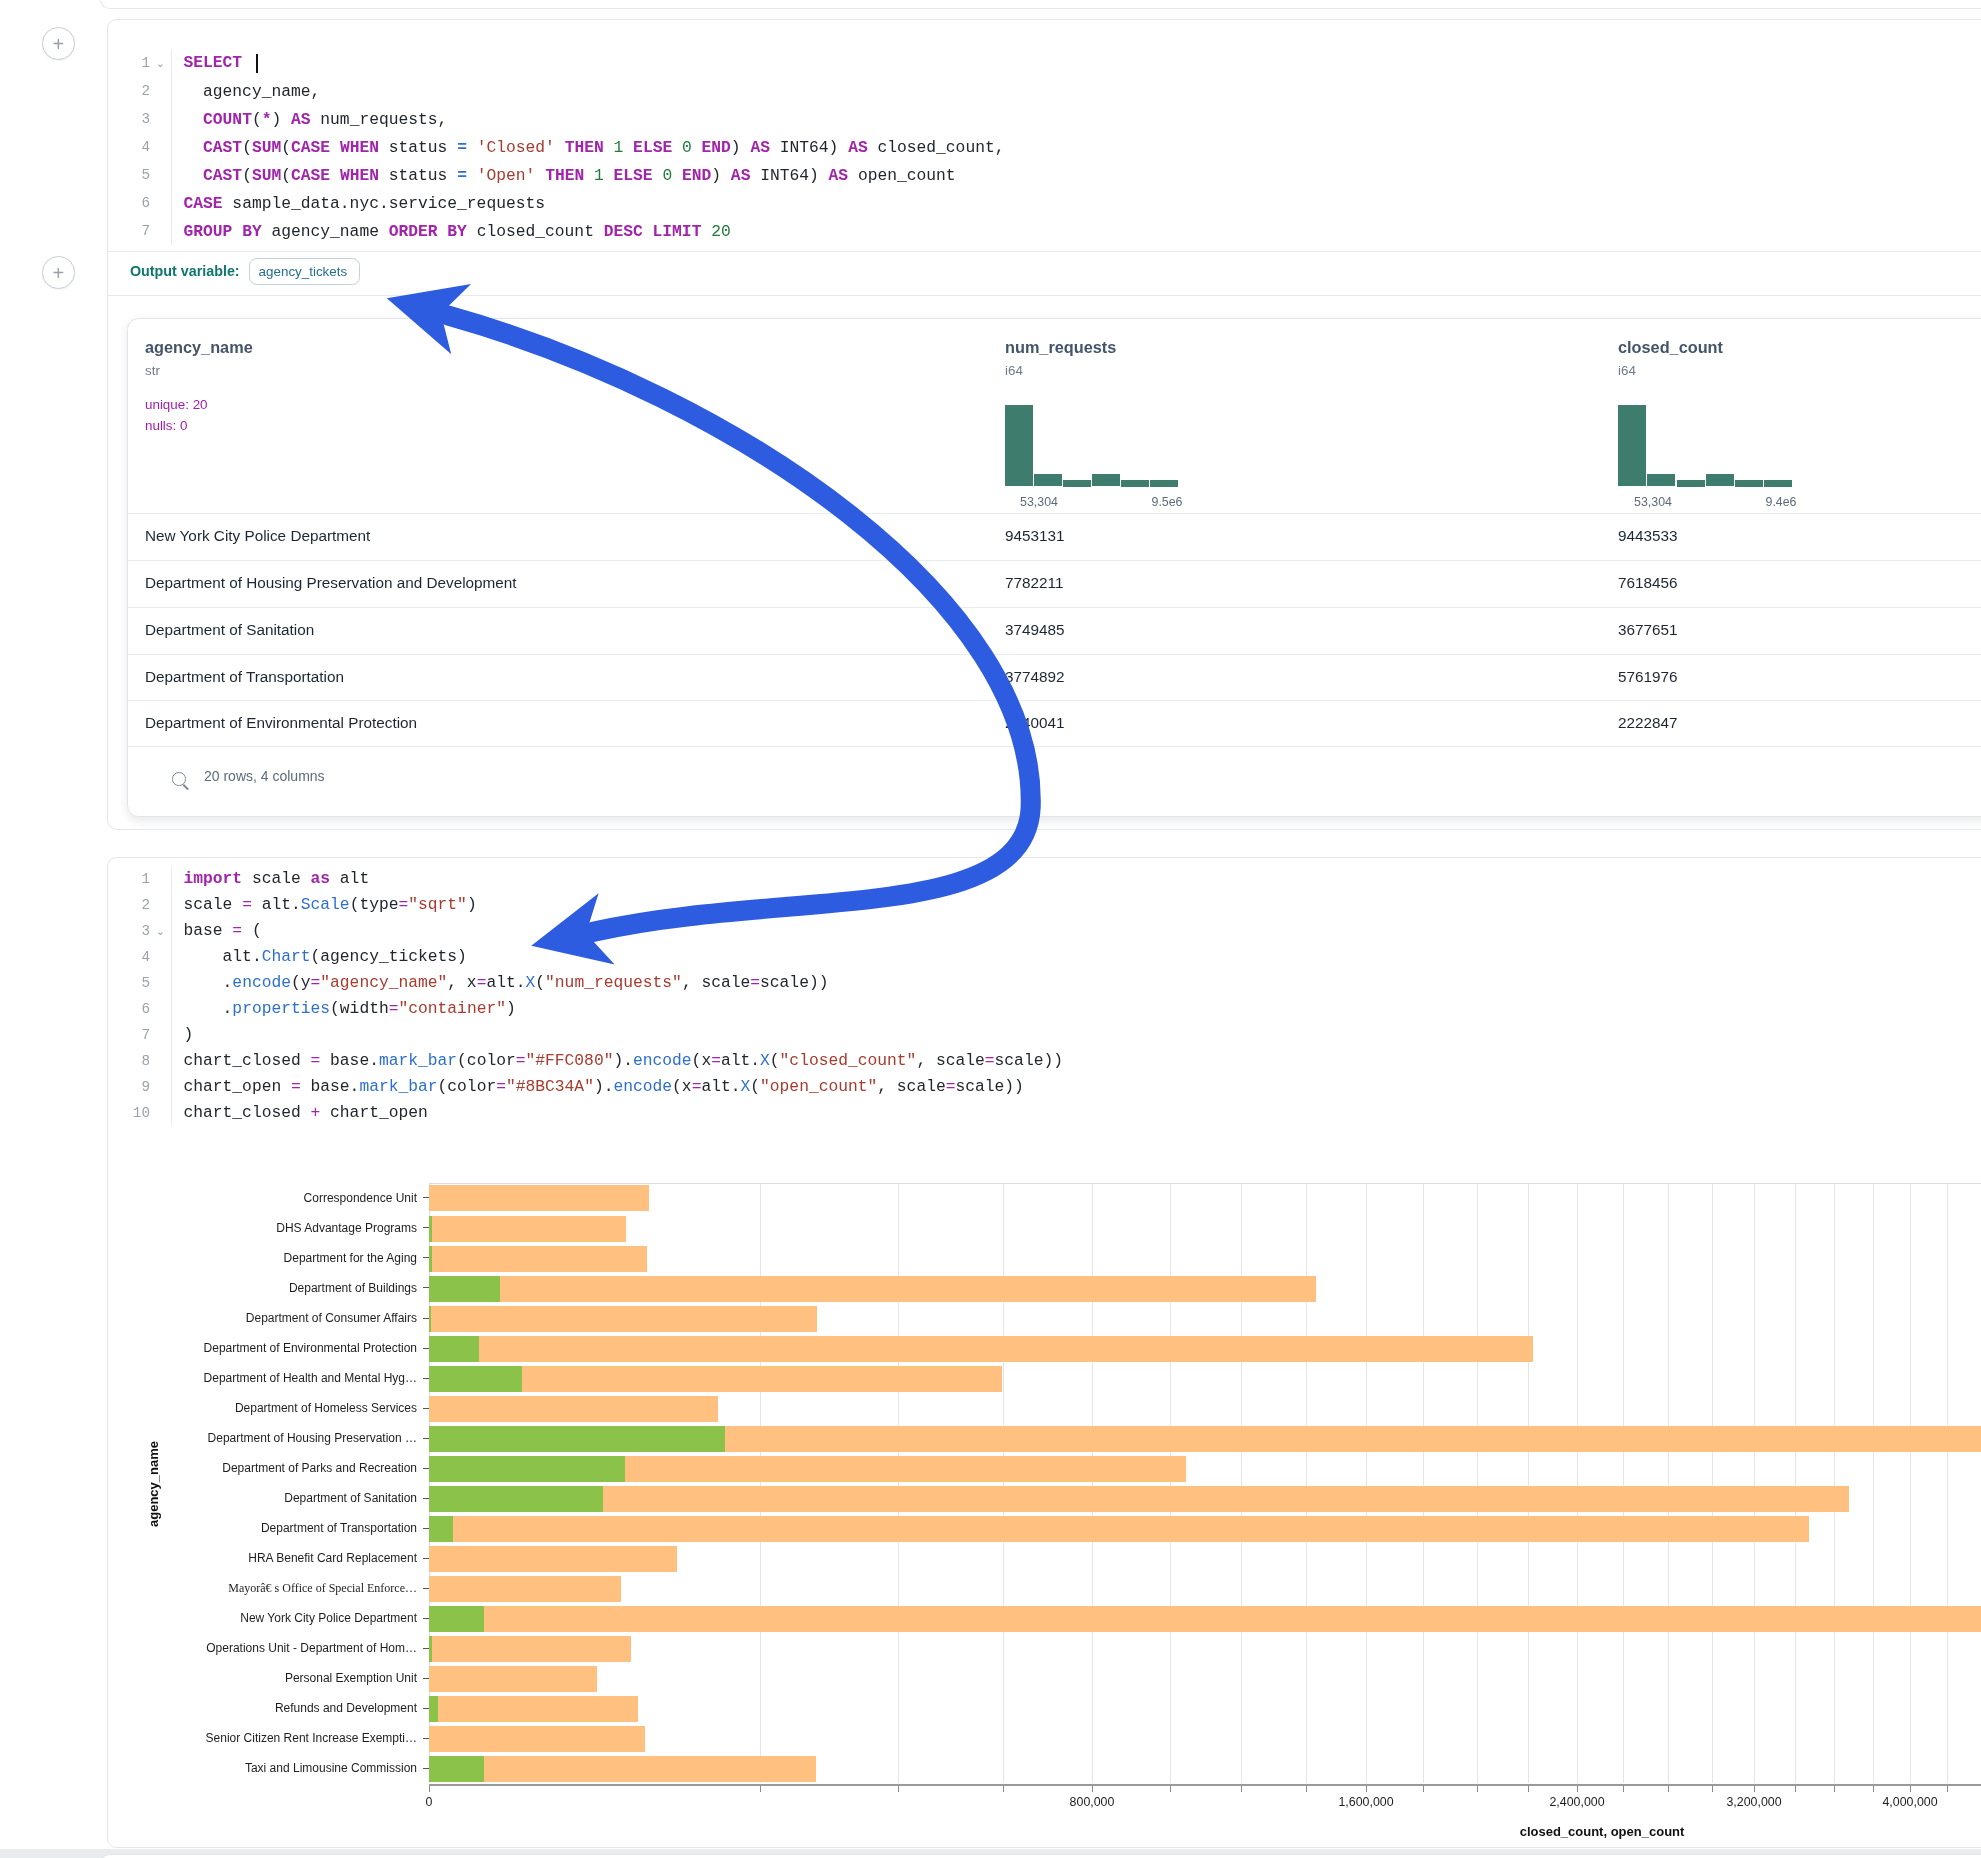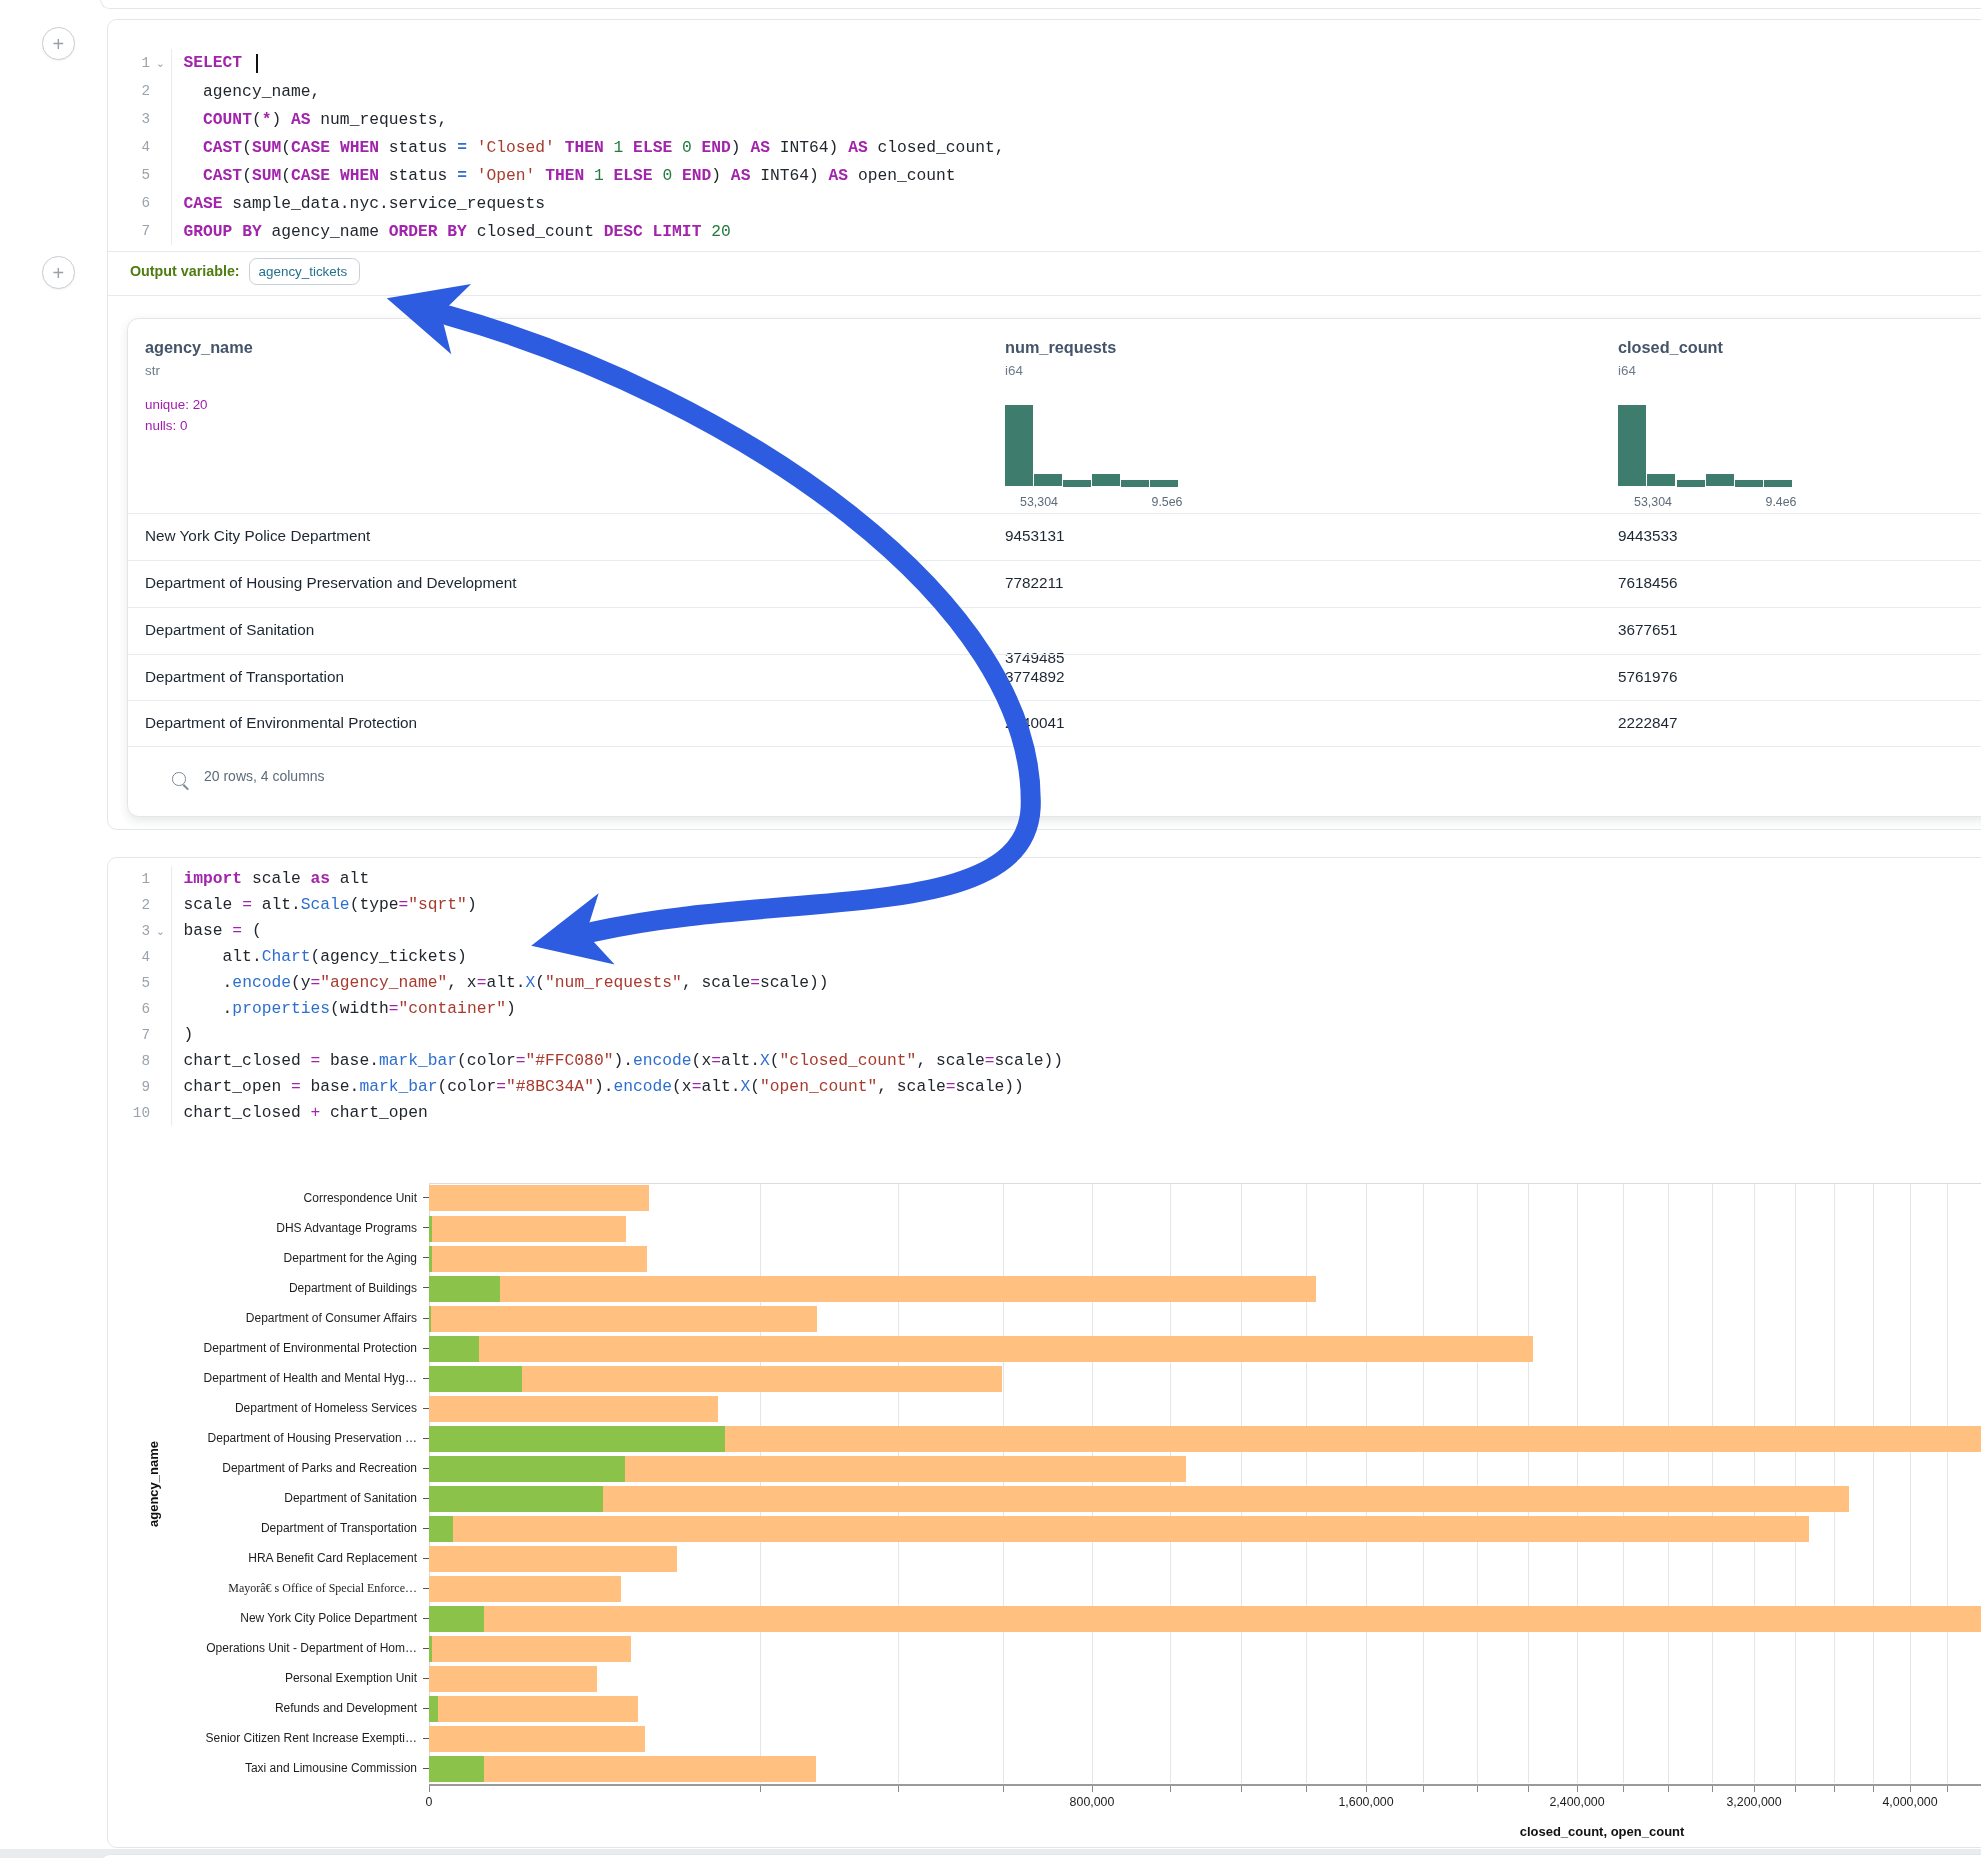"Output variable:" .outvar-label { color: #4d7c0f -> #0f766e }
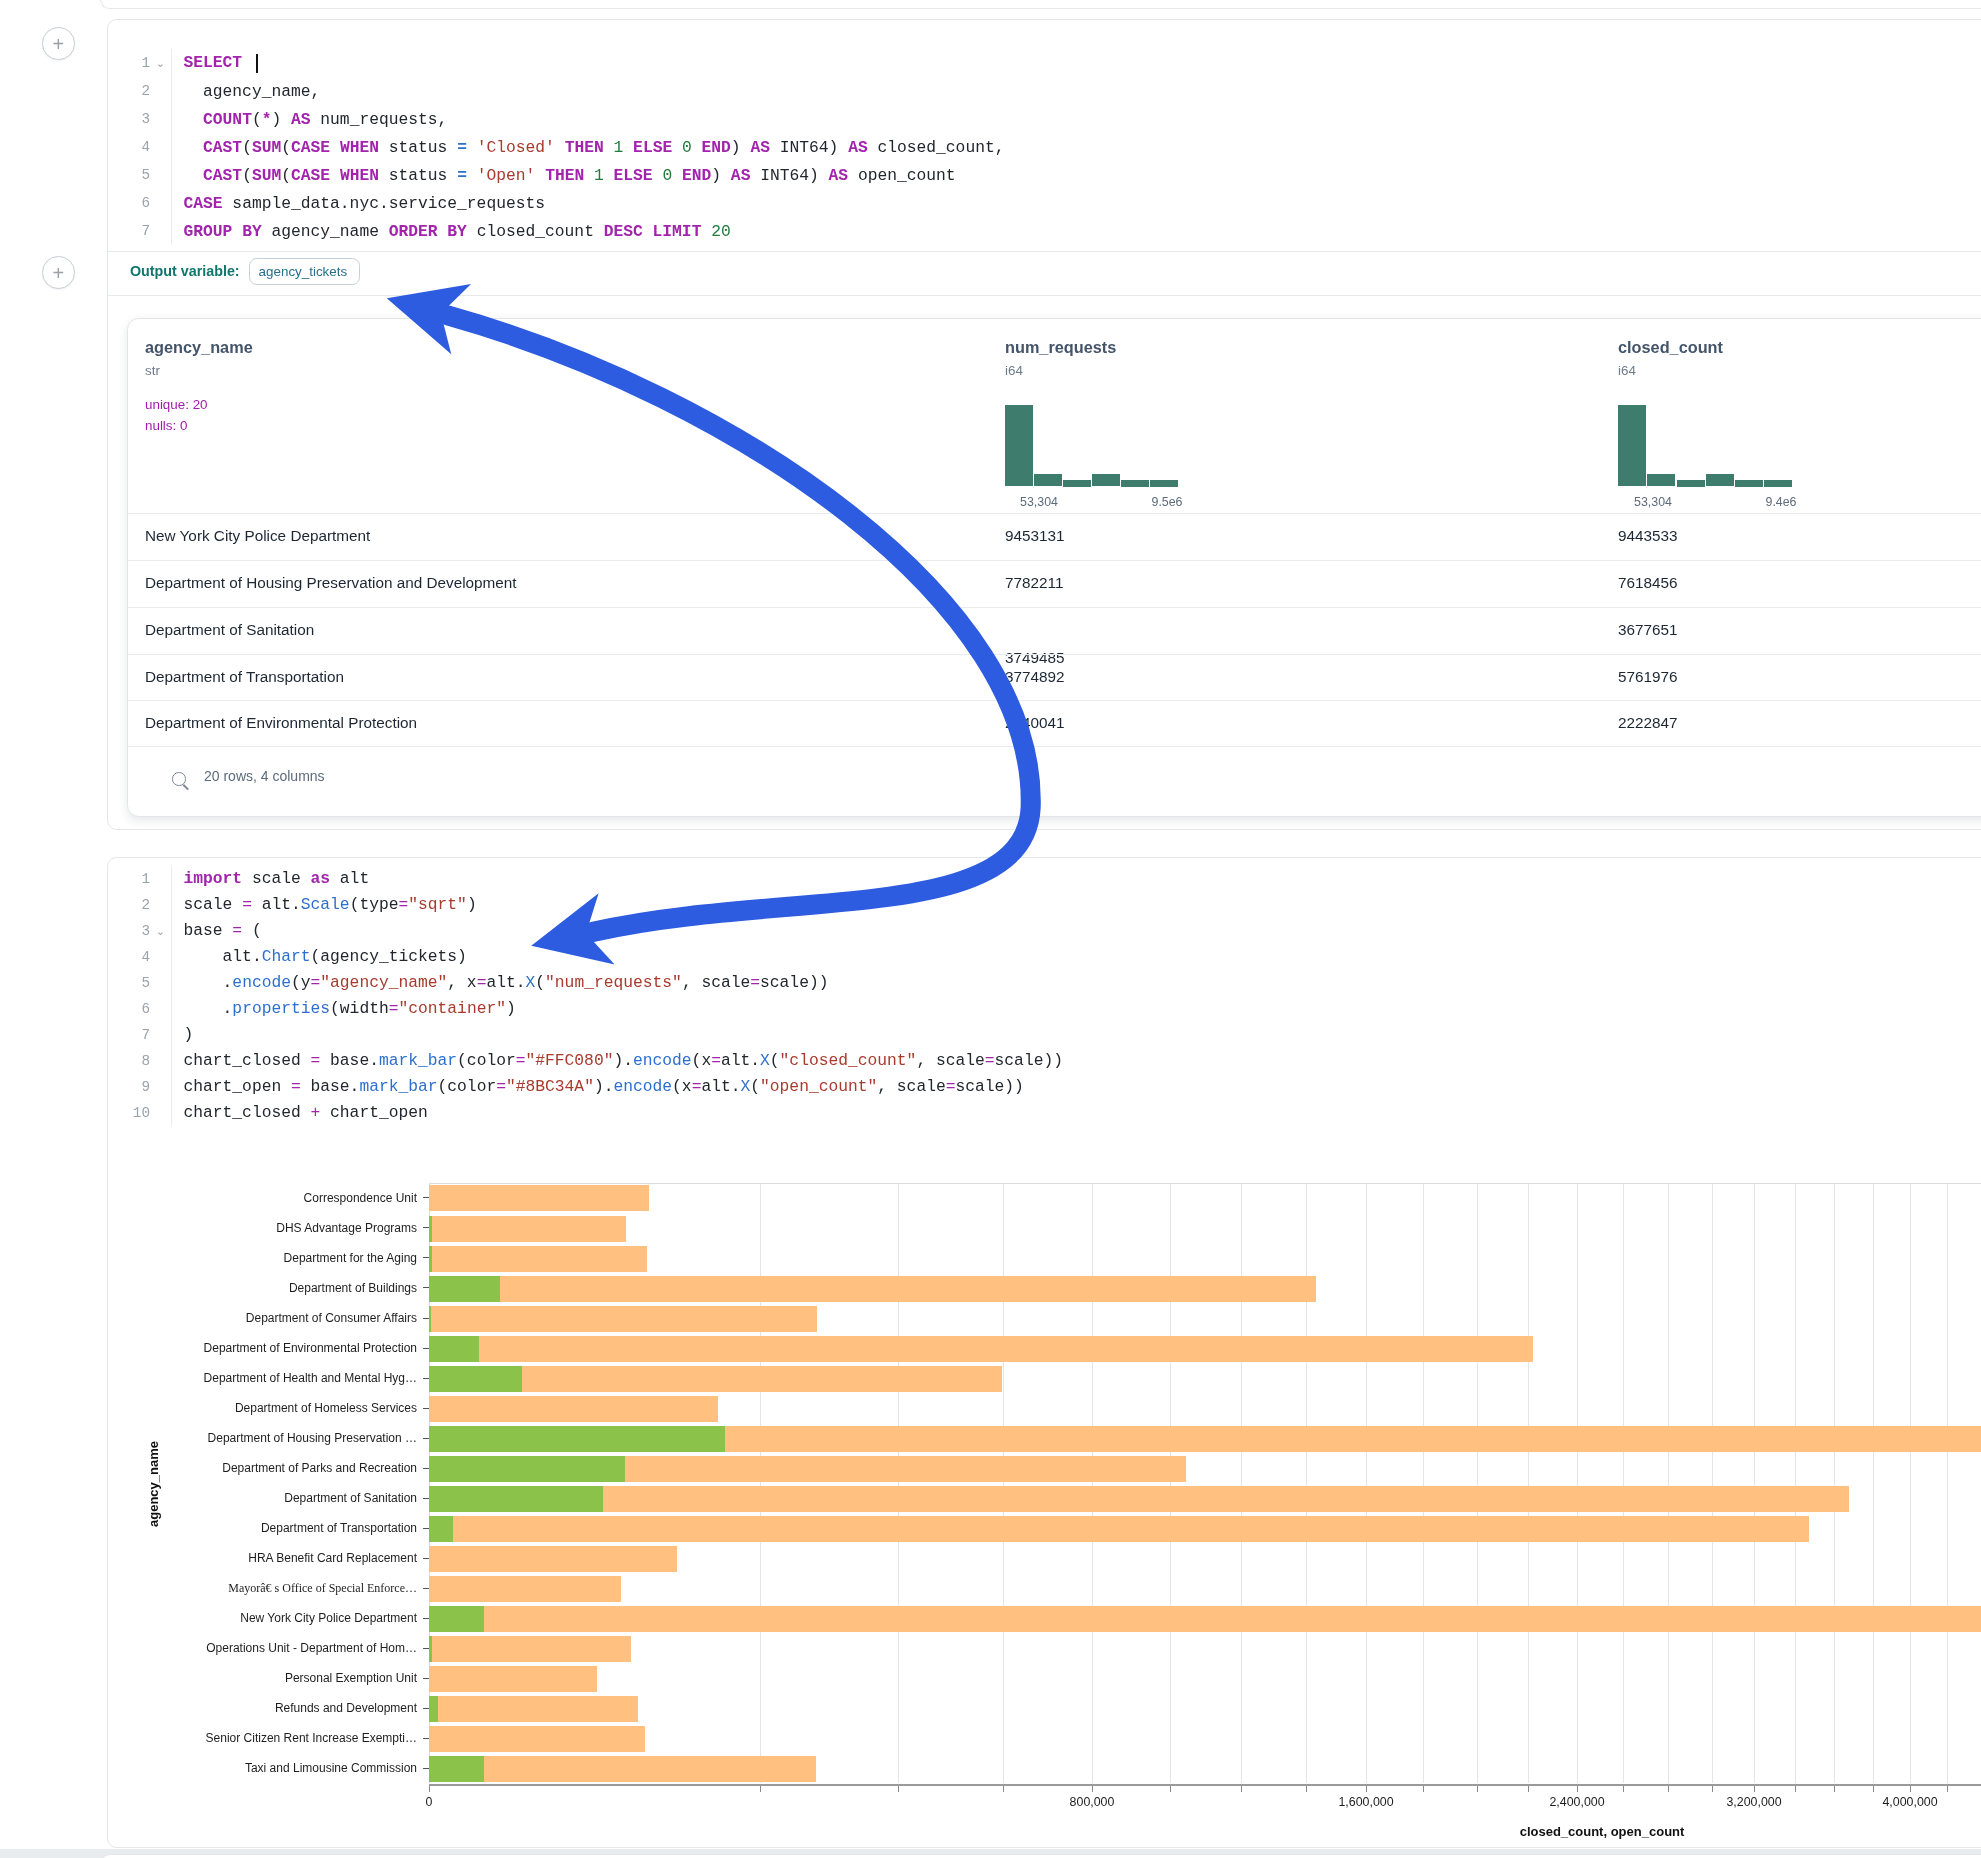"3749485" div.tcell { margin-top: 28px -> none }
